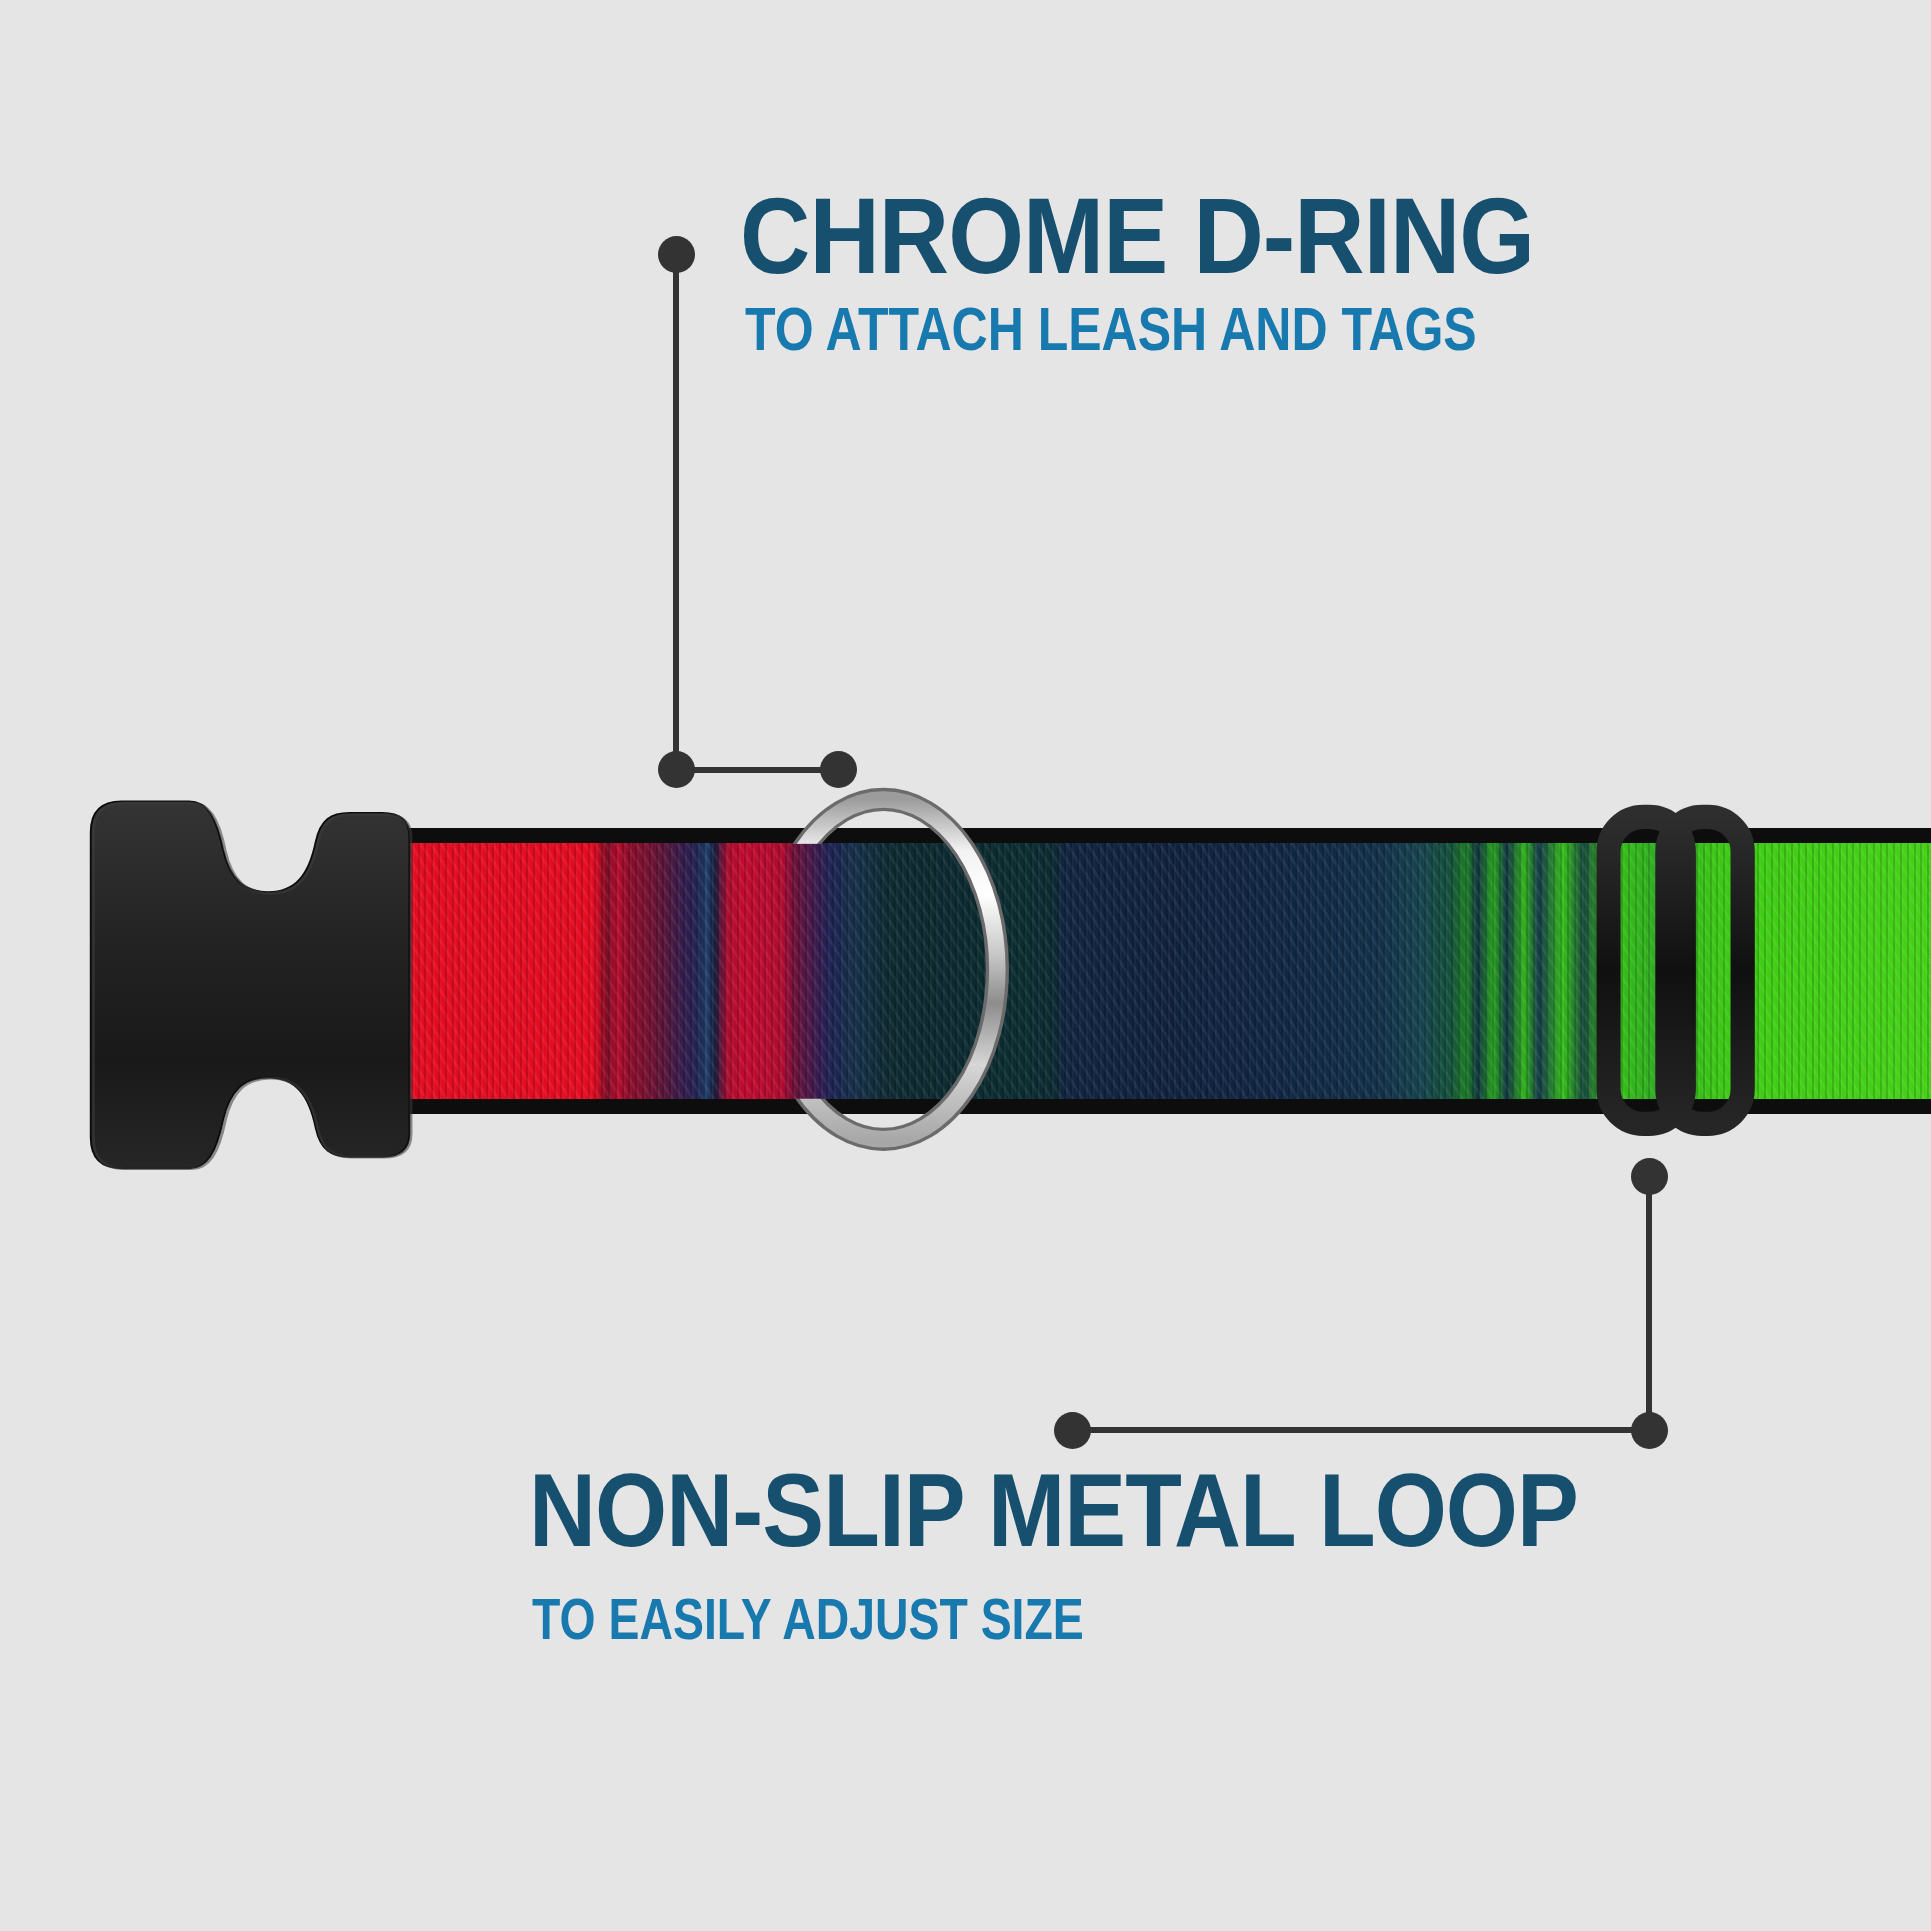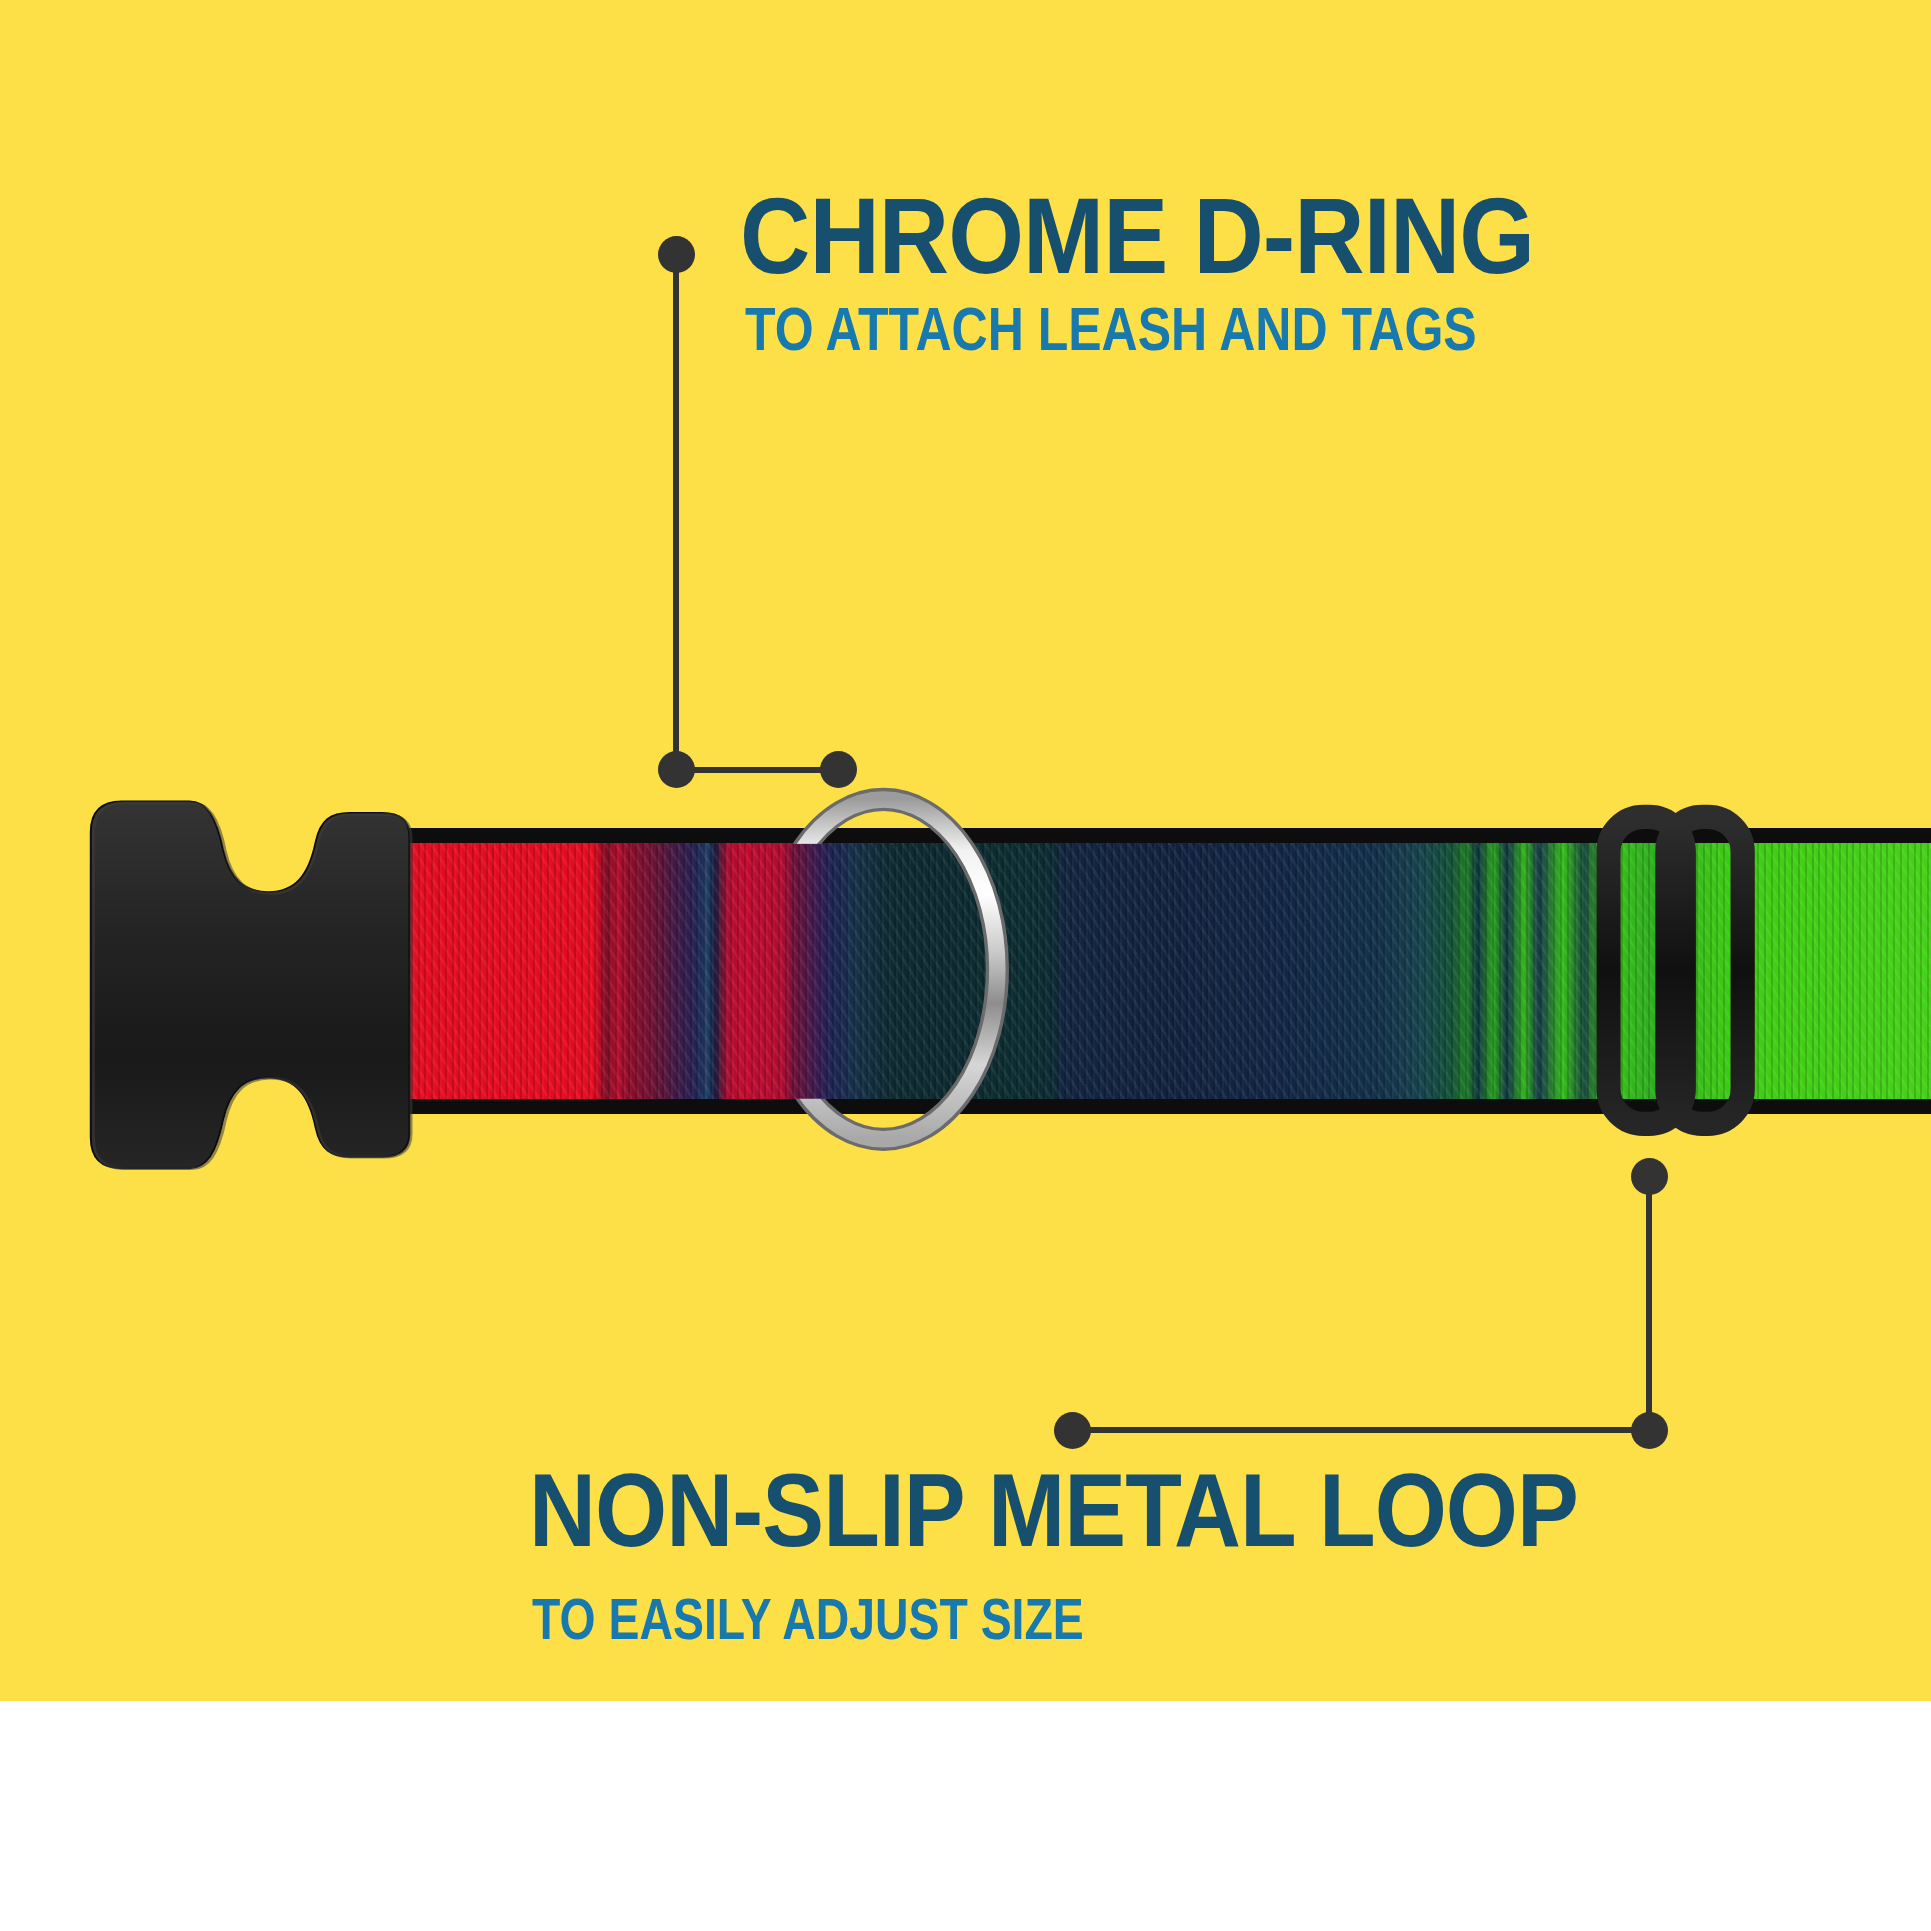"CHROME D-RING" .stage { background: #fde047 -> #e5e5e5; height: 1701px -> 1931px }
